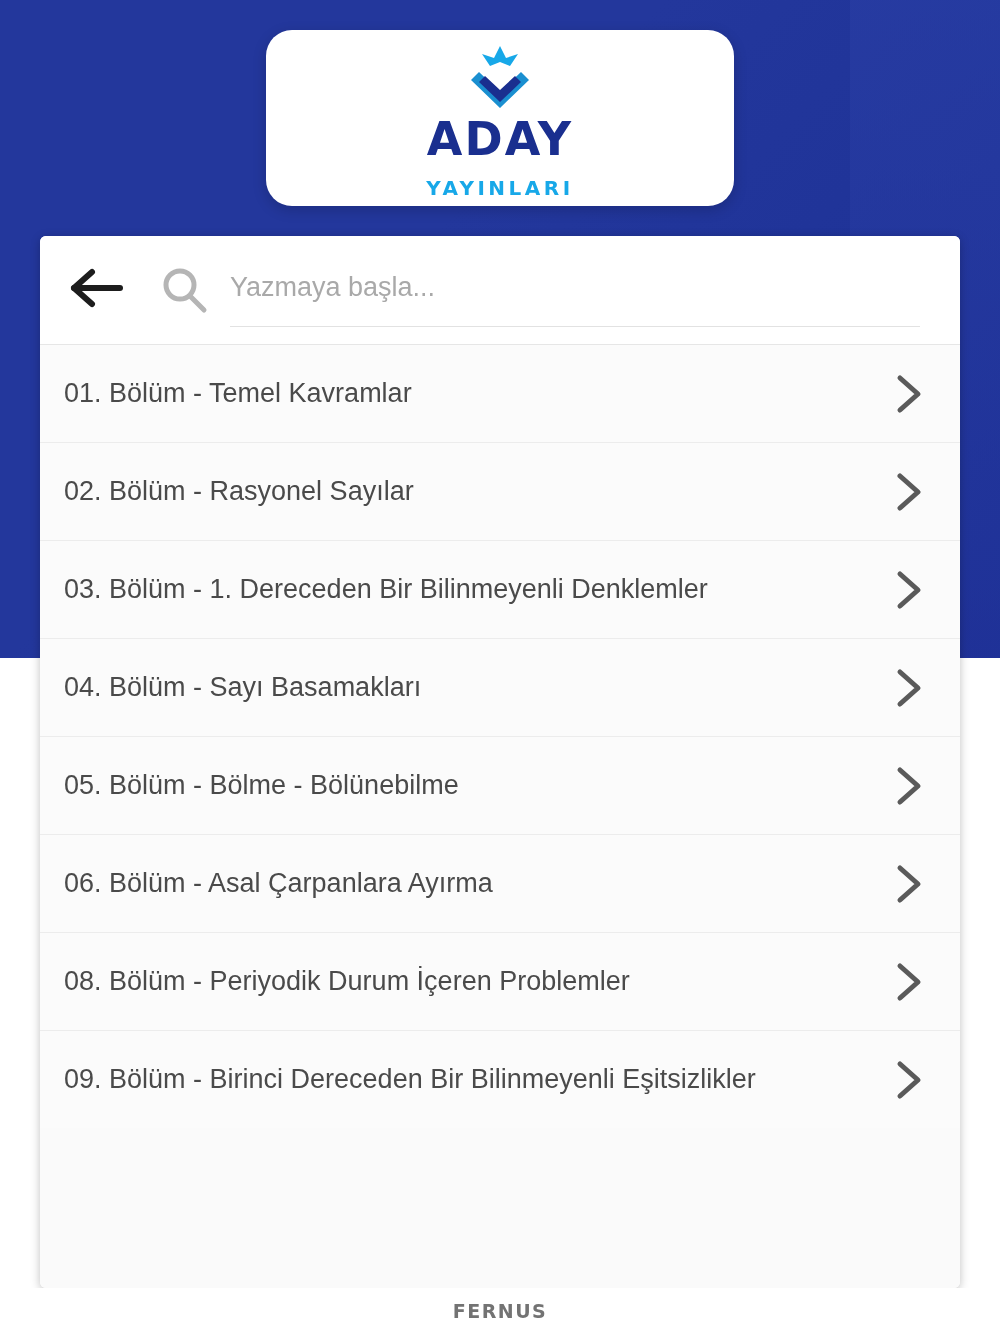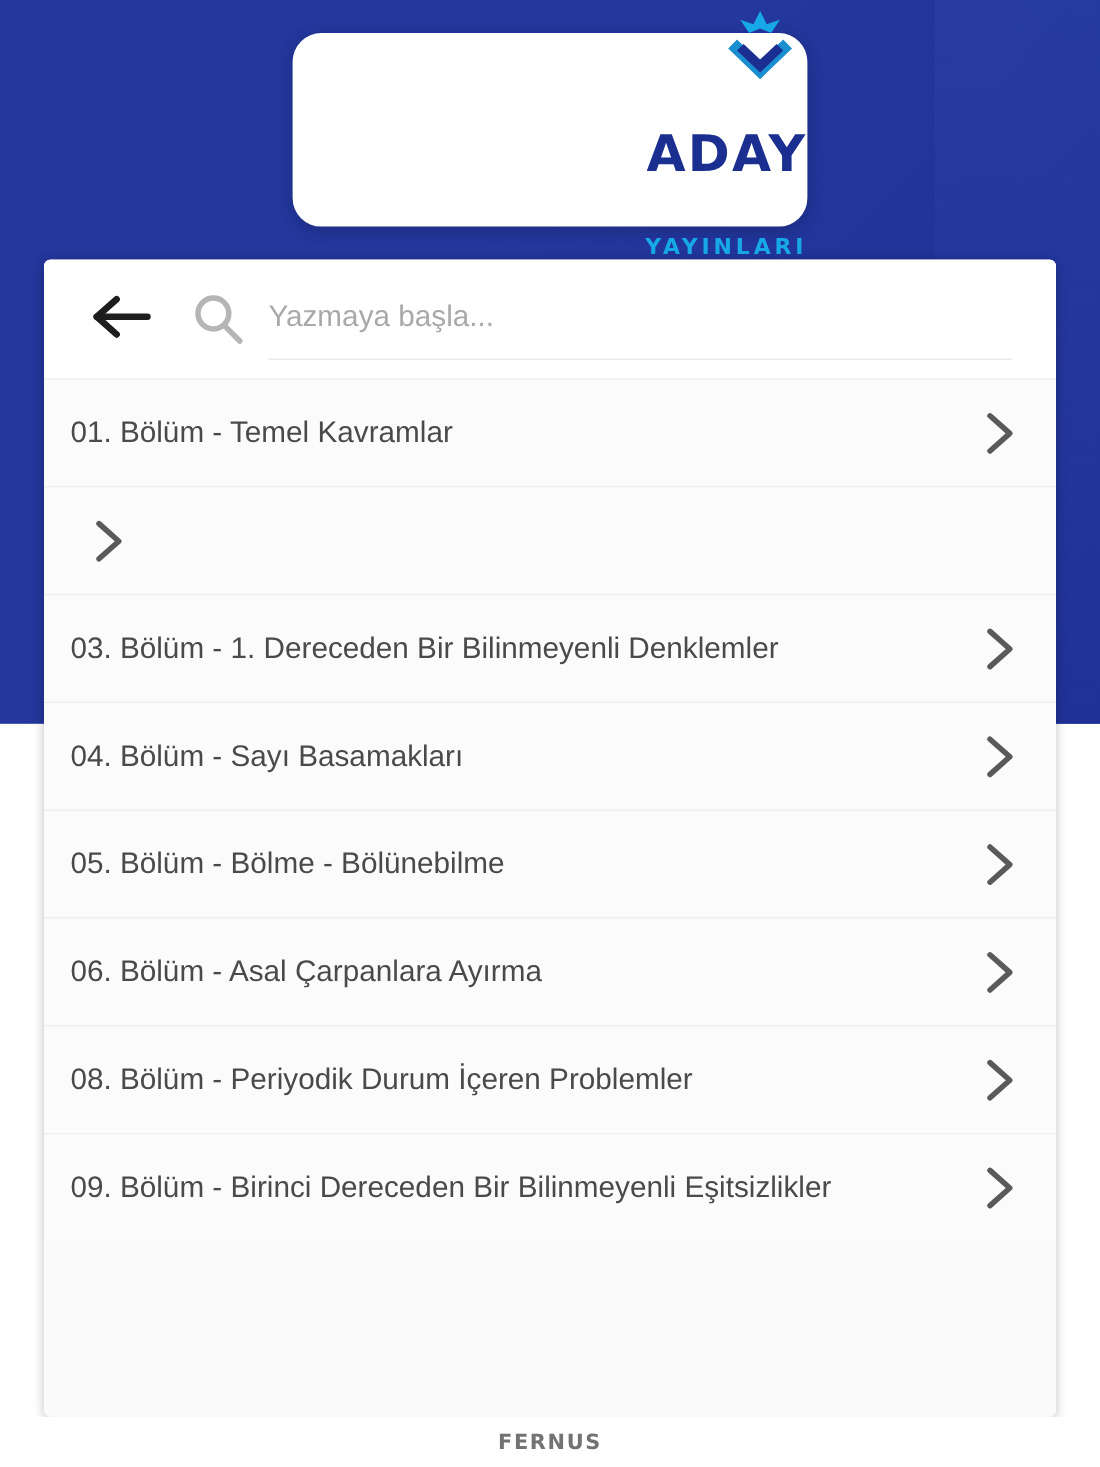"ADAY" .logo-card { align-items: flex-end -> center; gap: 36px -> none }
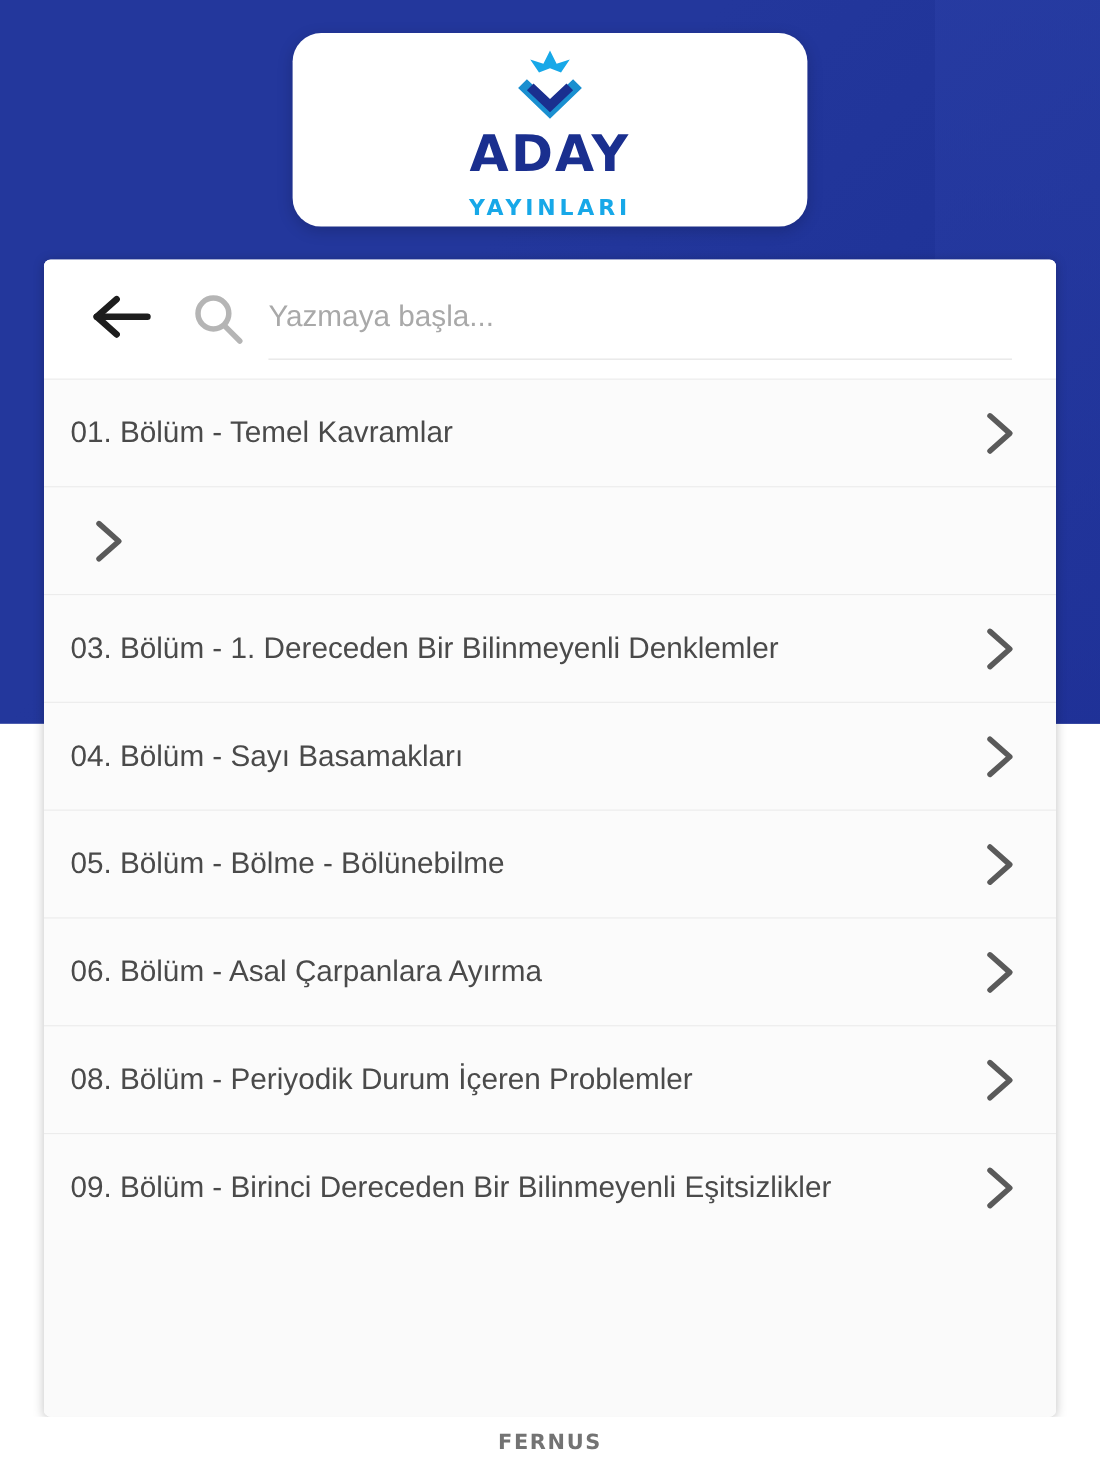"Yazmaya başla..." .searchbar { padding: 0 24px 0 38px -> 0 24px 0 24px }
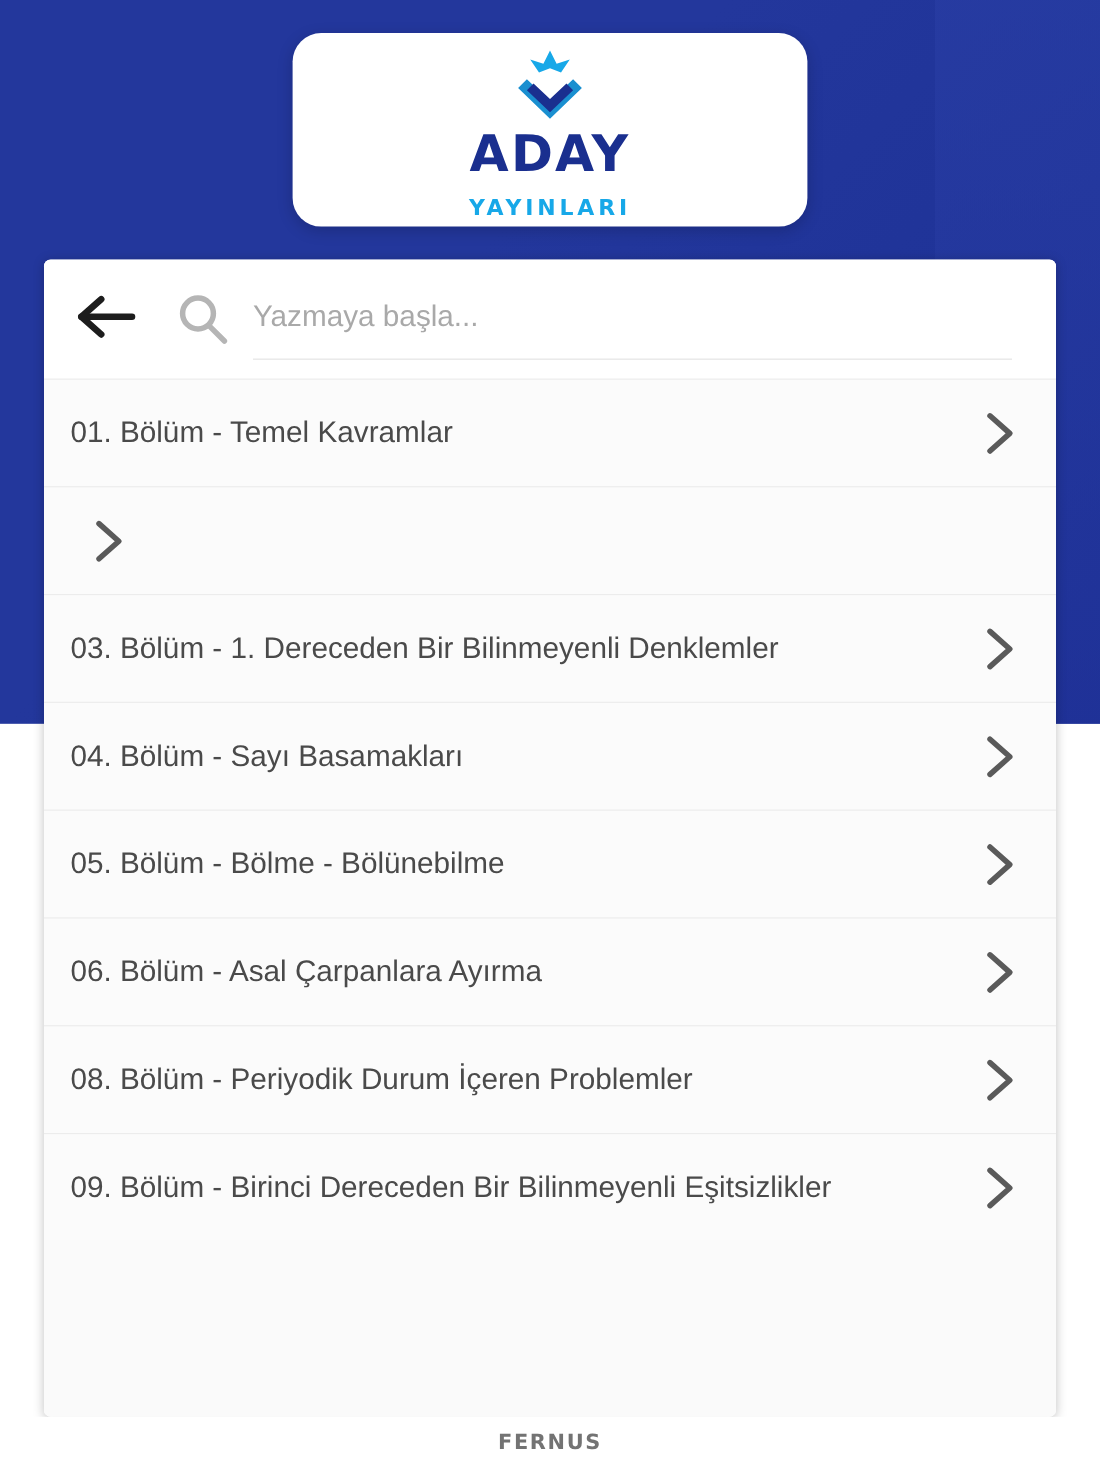"02. Bölüm - Rasyonel Sayılar" span.list-item-label { html: none -> <span>02. Bölüm - Rasyonel Sayılar</span> }
